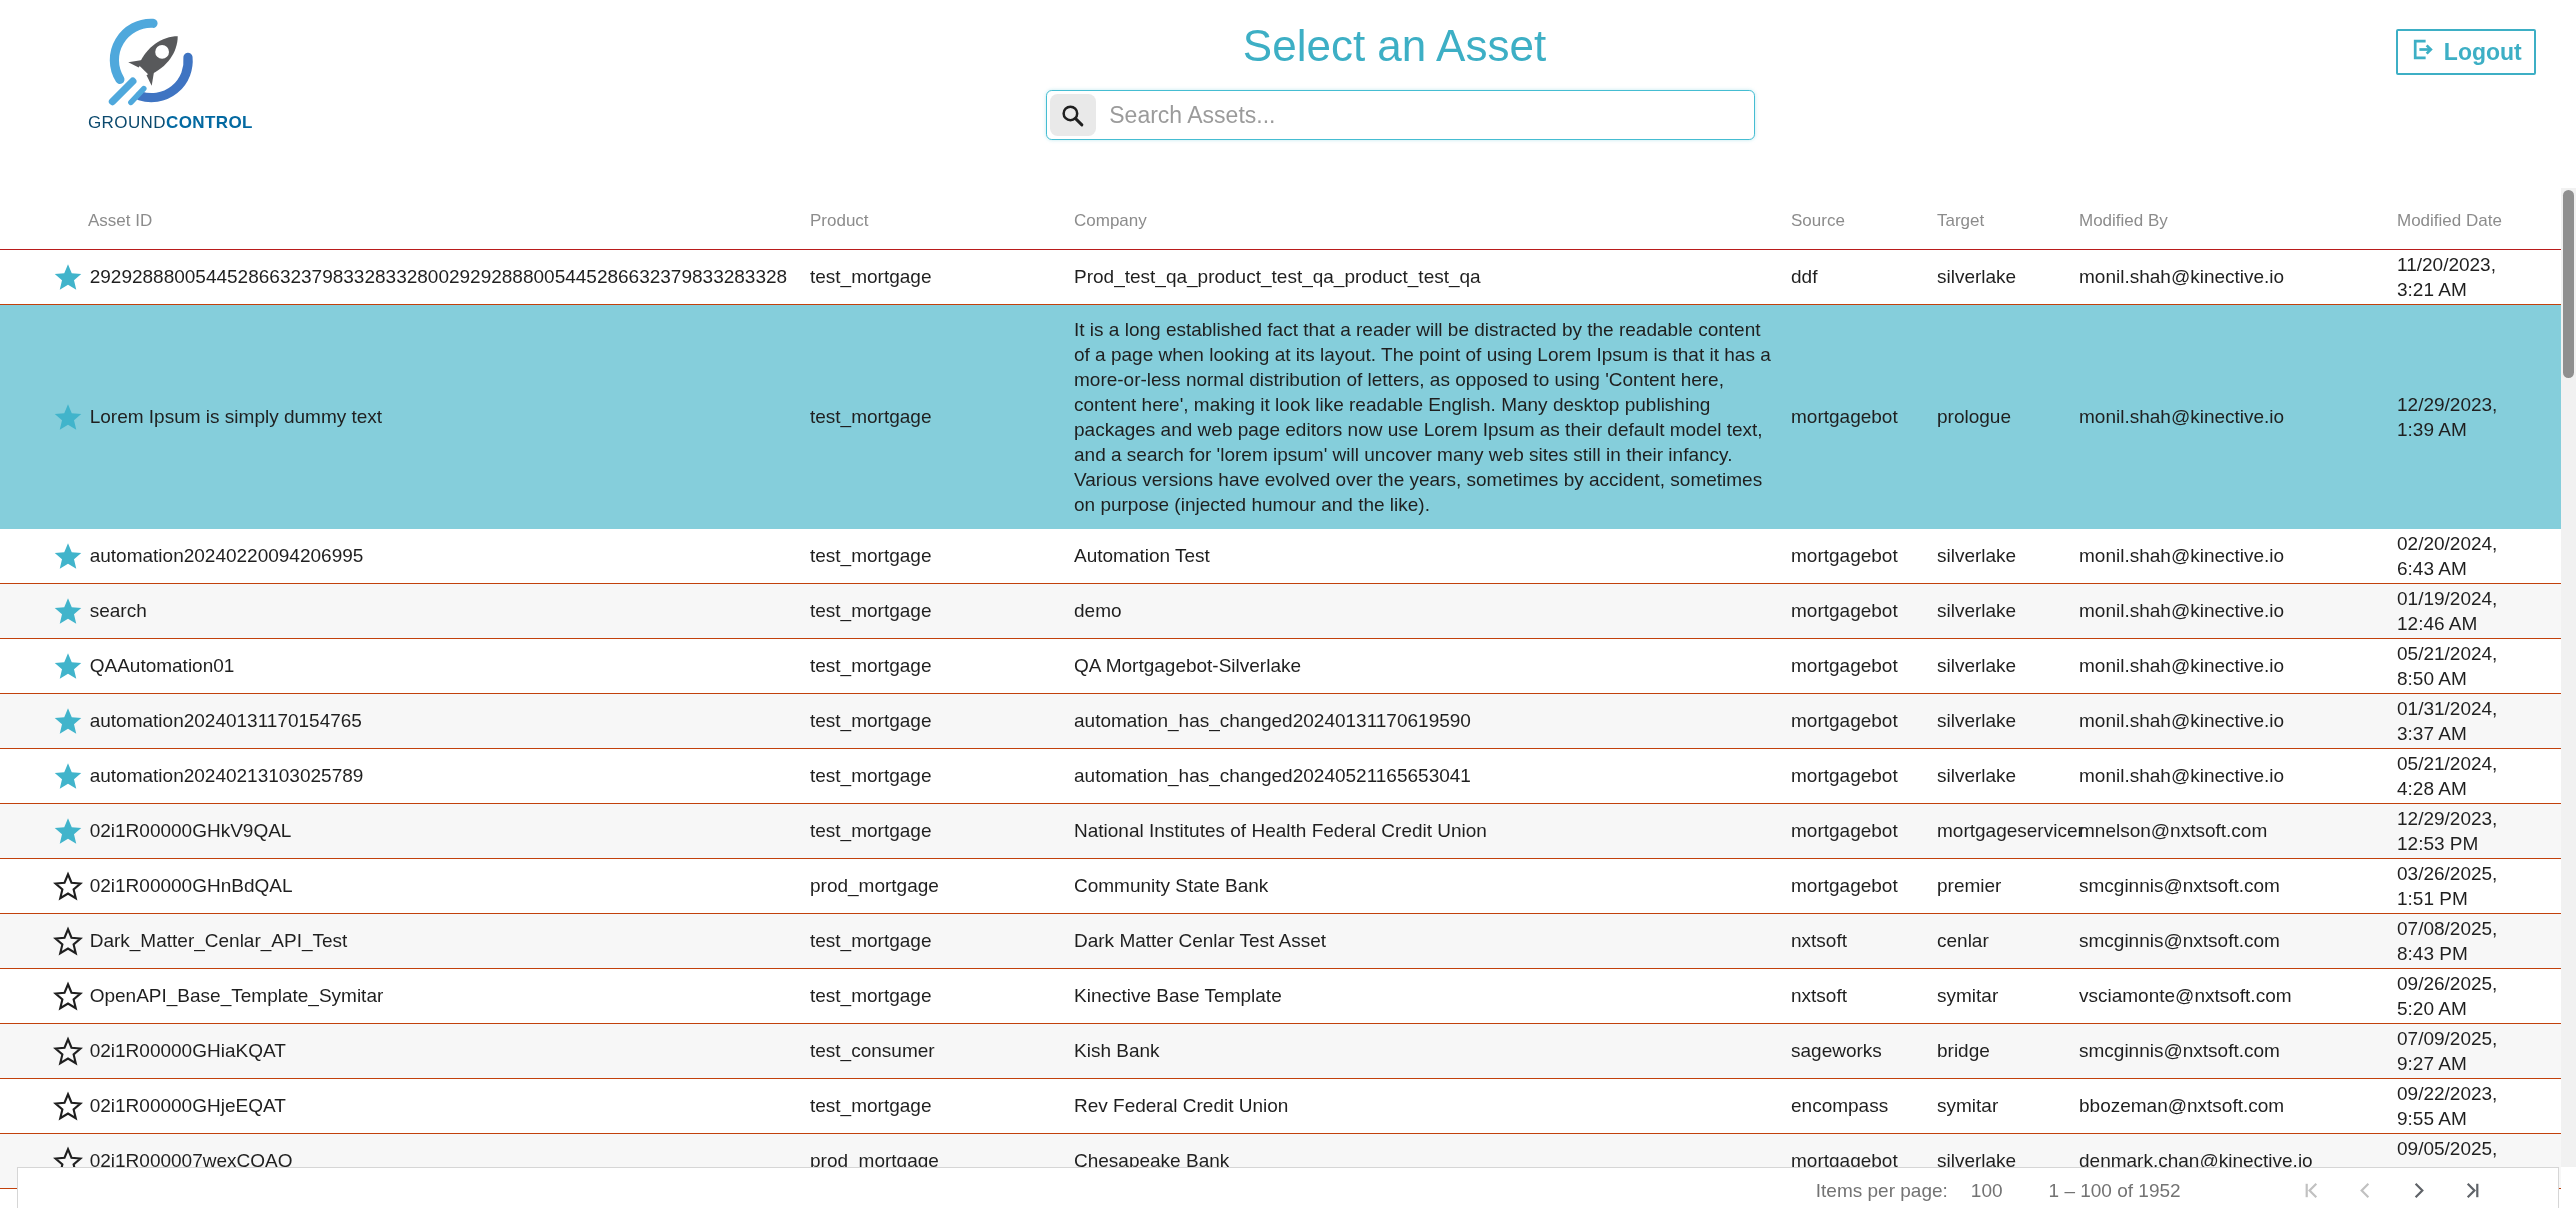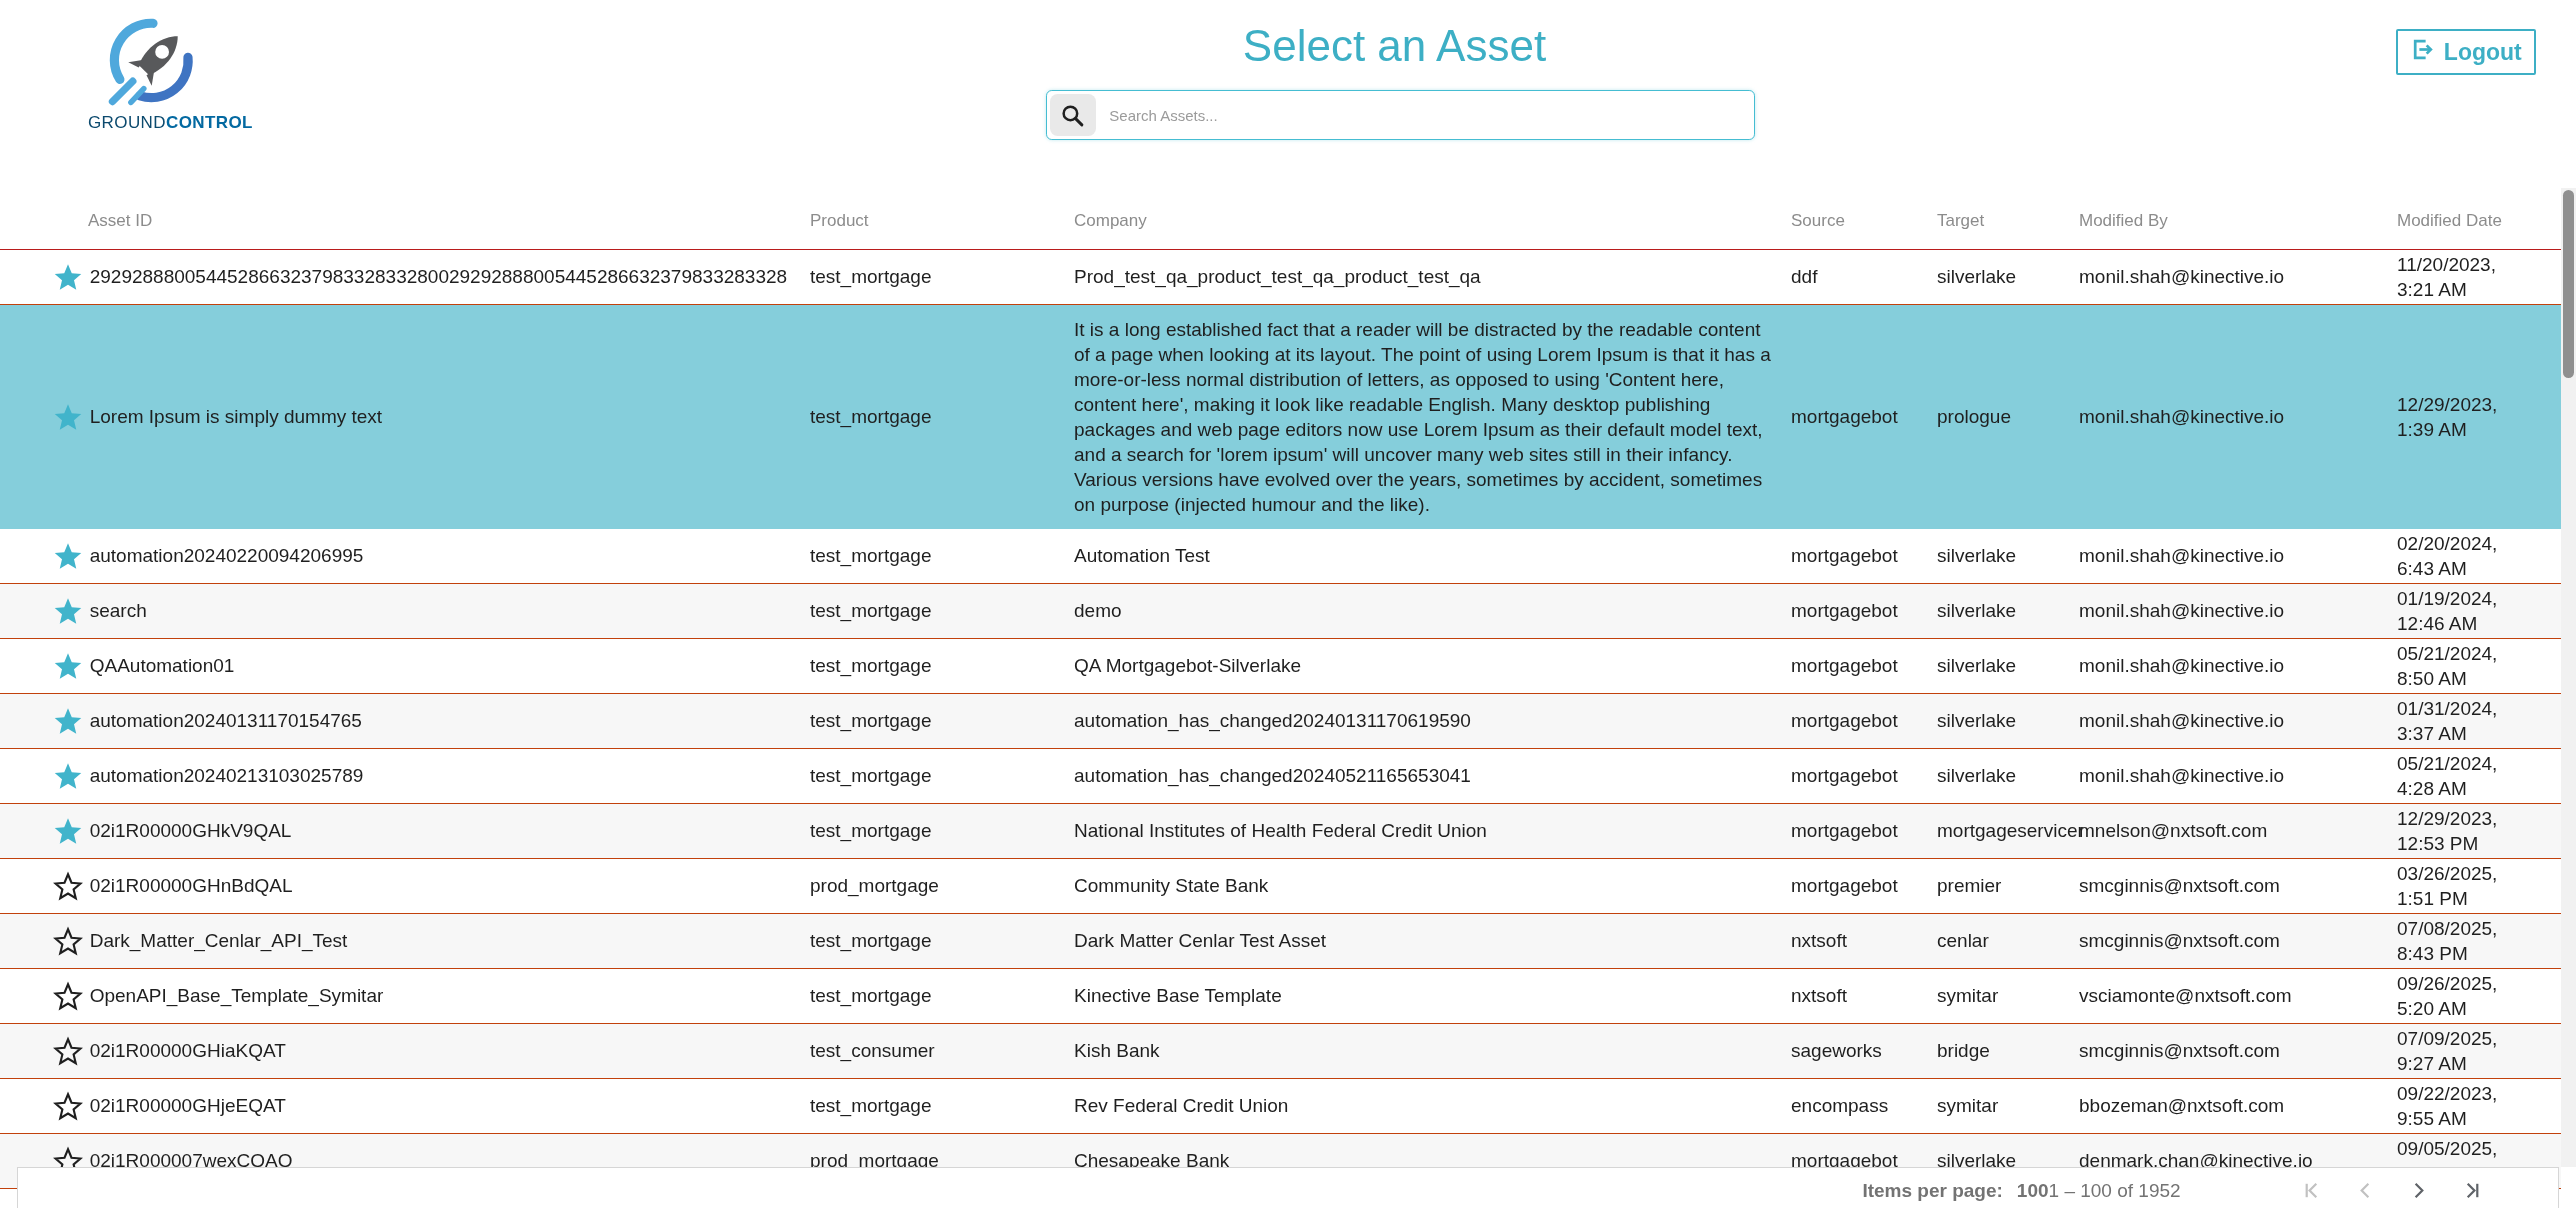"Search Assets..." .search-wrap input { font-size: 15px -> 23px }
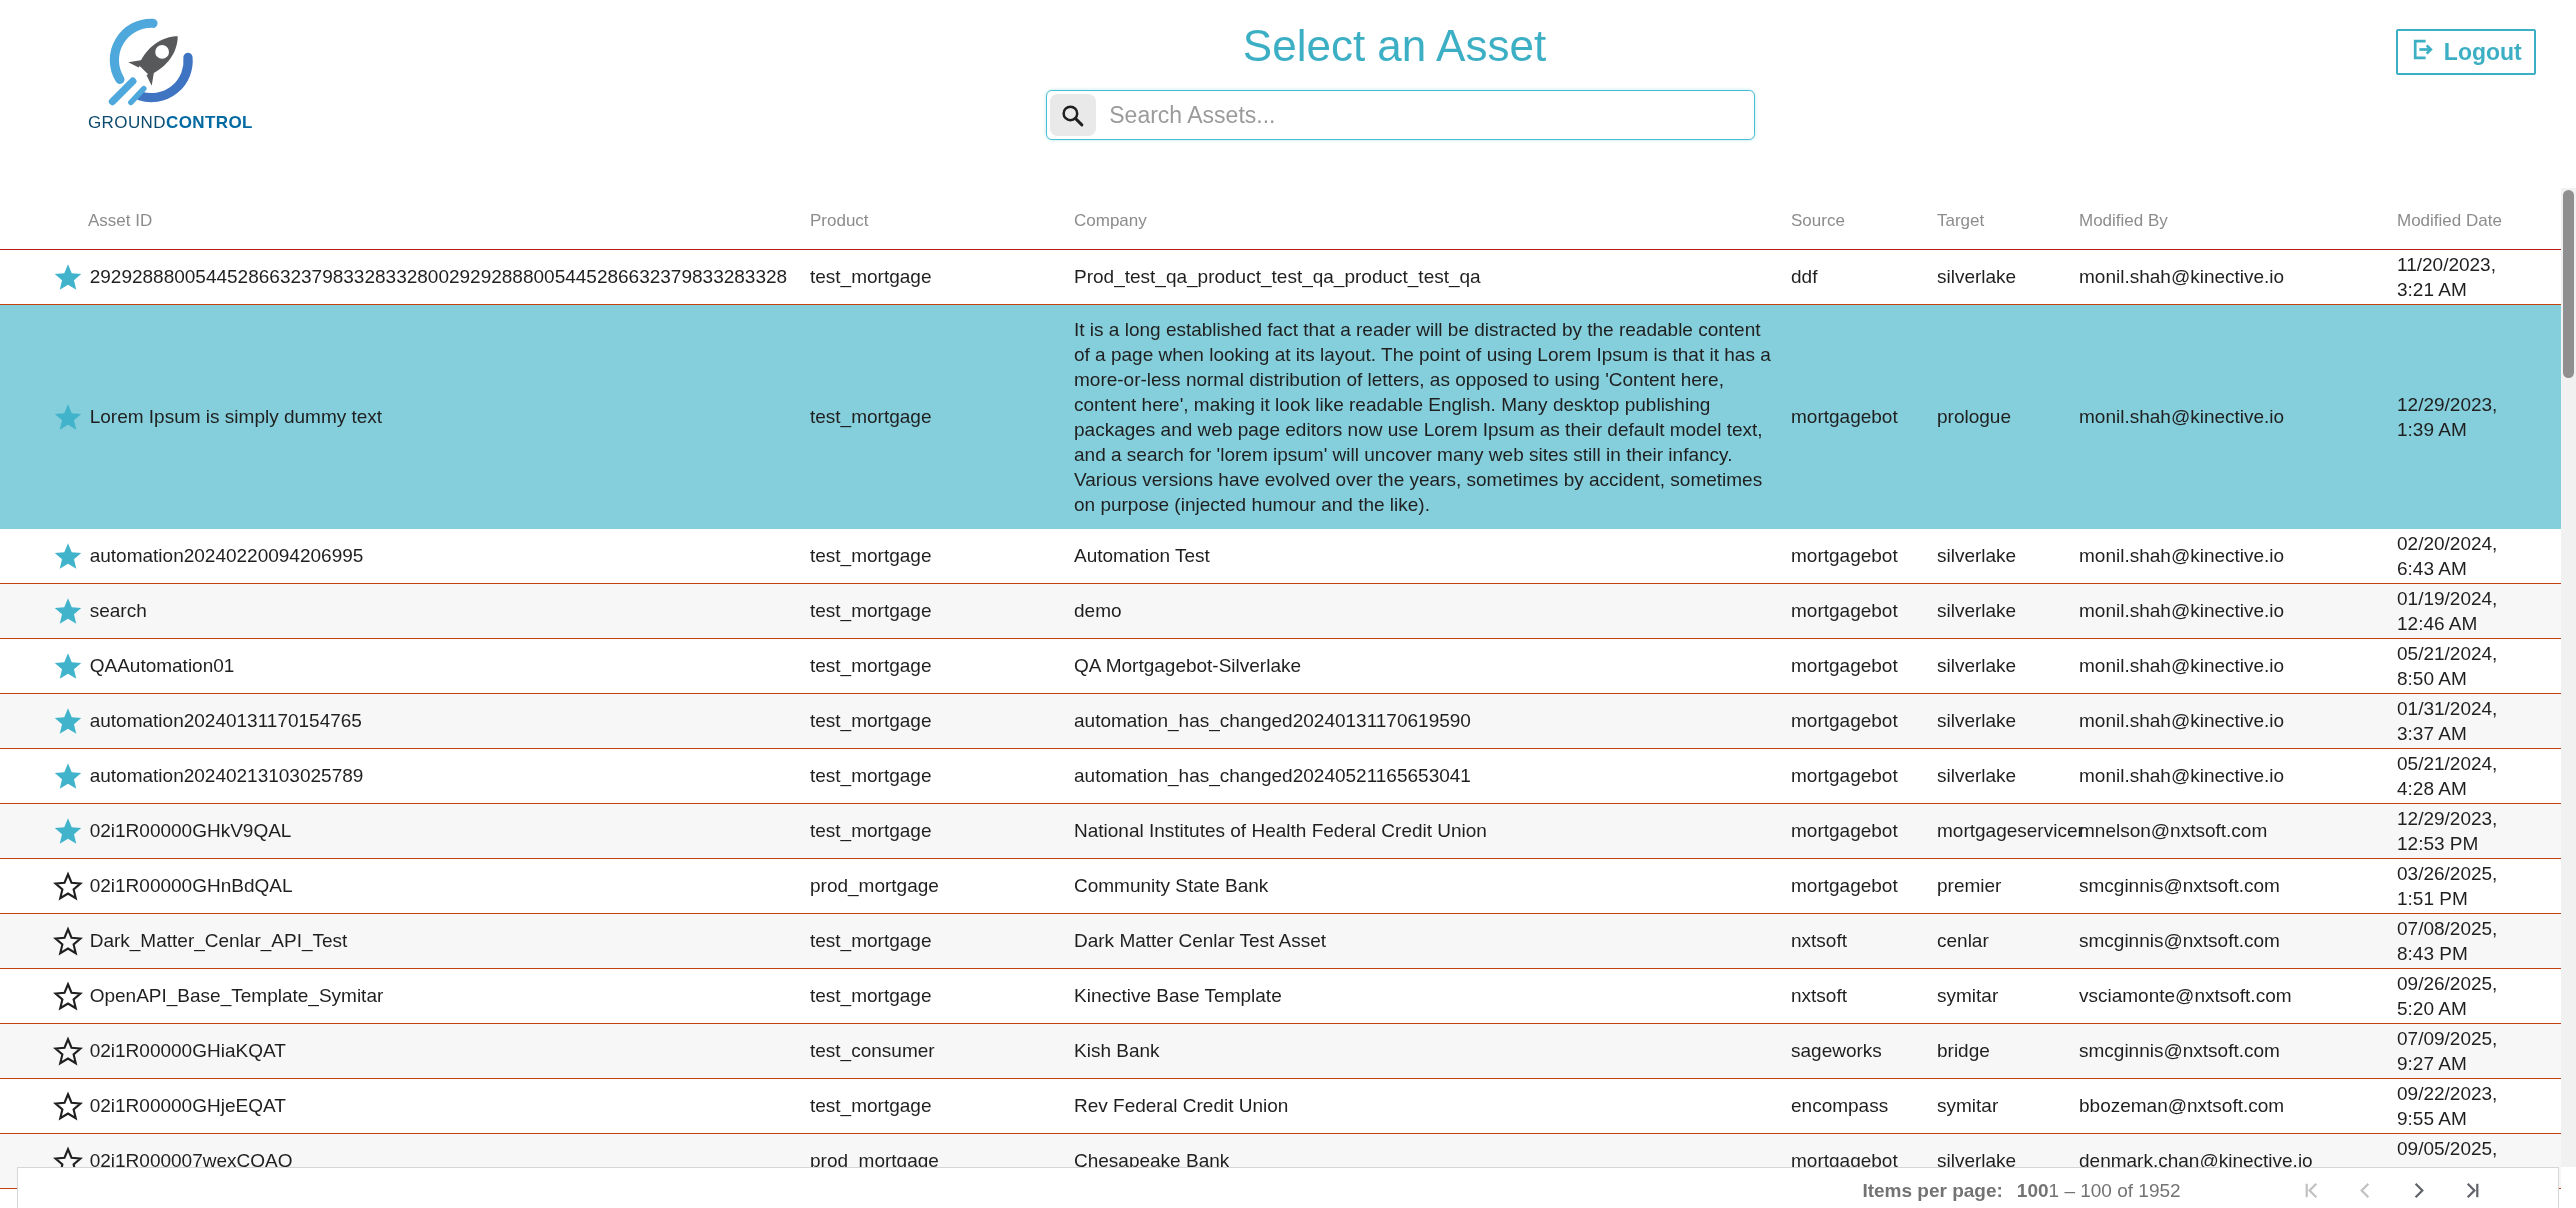"Items per page:" .ipp { font-weight: bold -> none; gap: 14px -> 23px; margin-right: none -> 46px }
